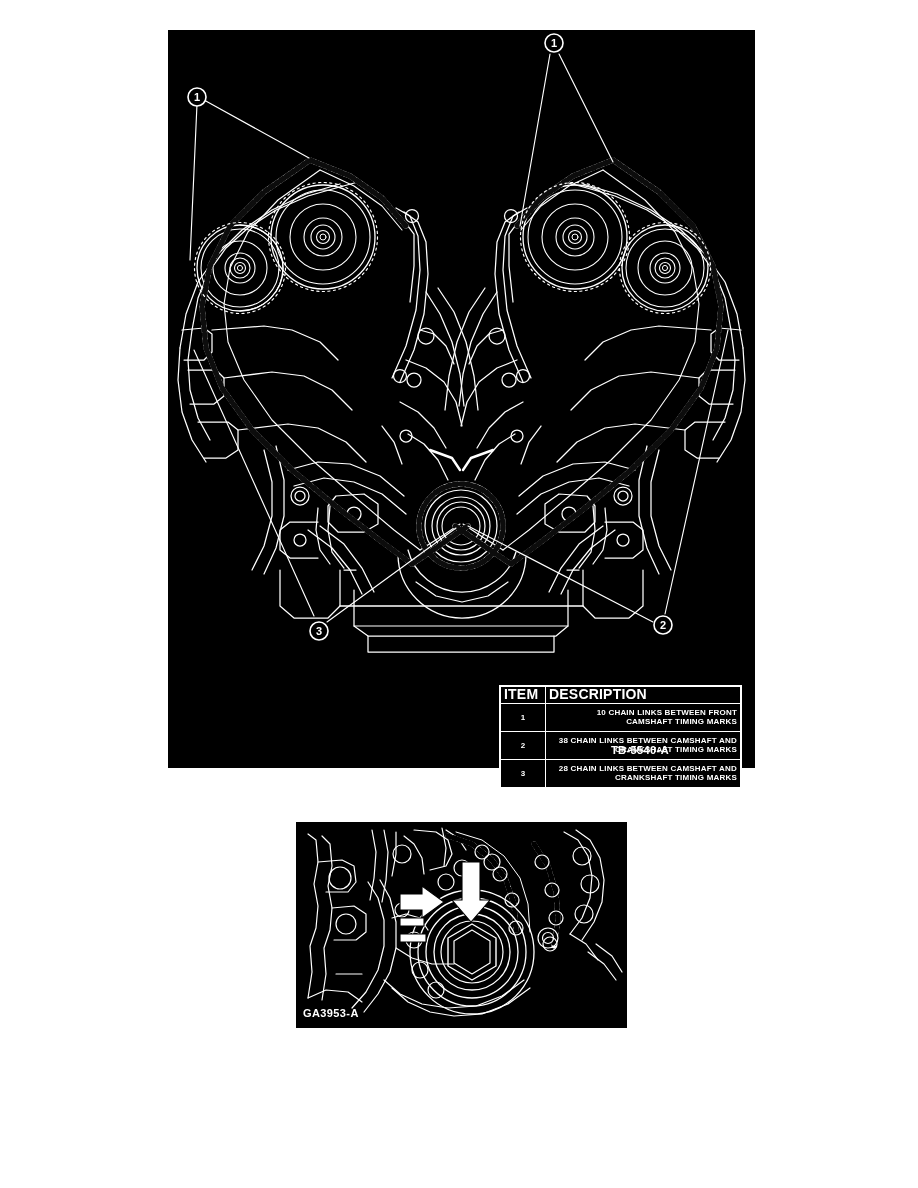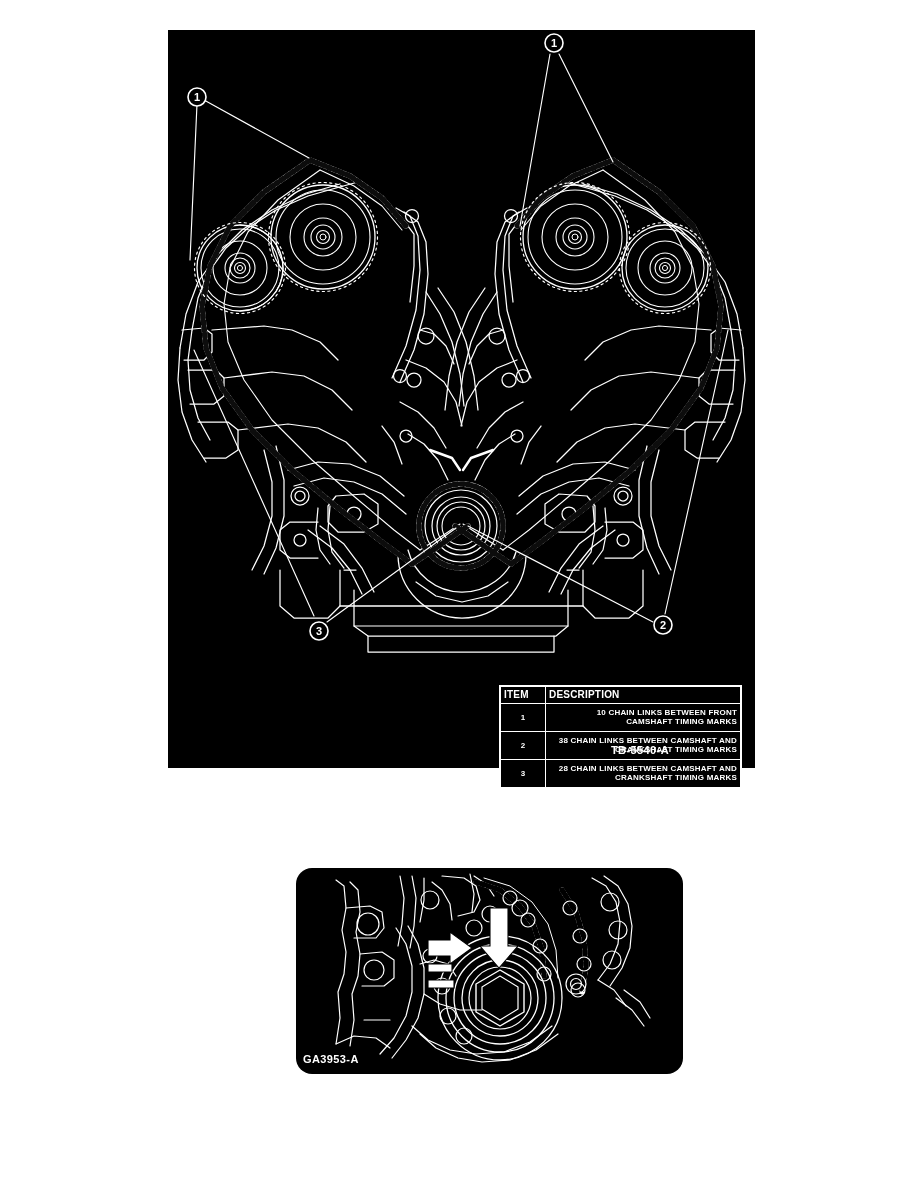"ITEM" table.legend th { font-size: 10px -> 14px }
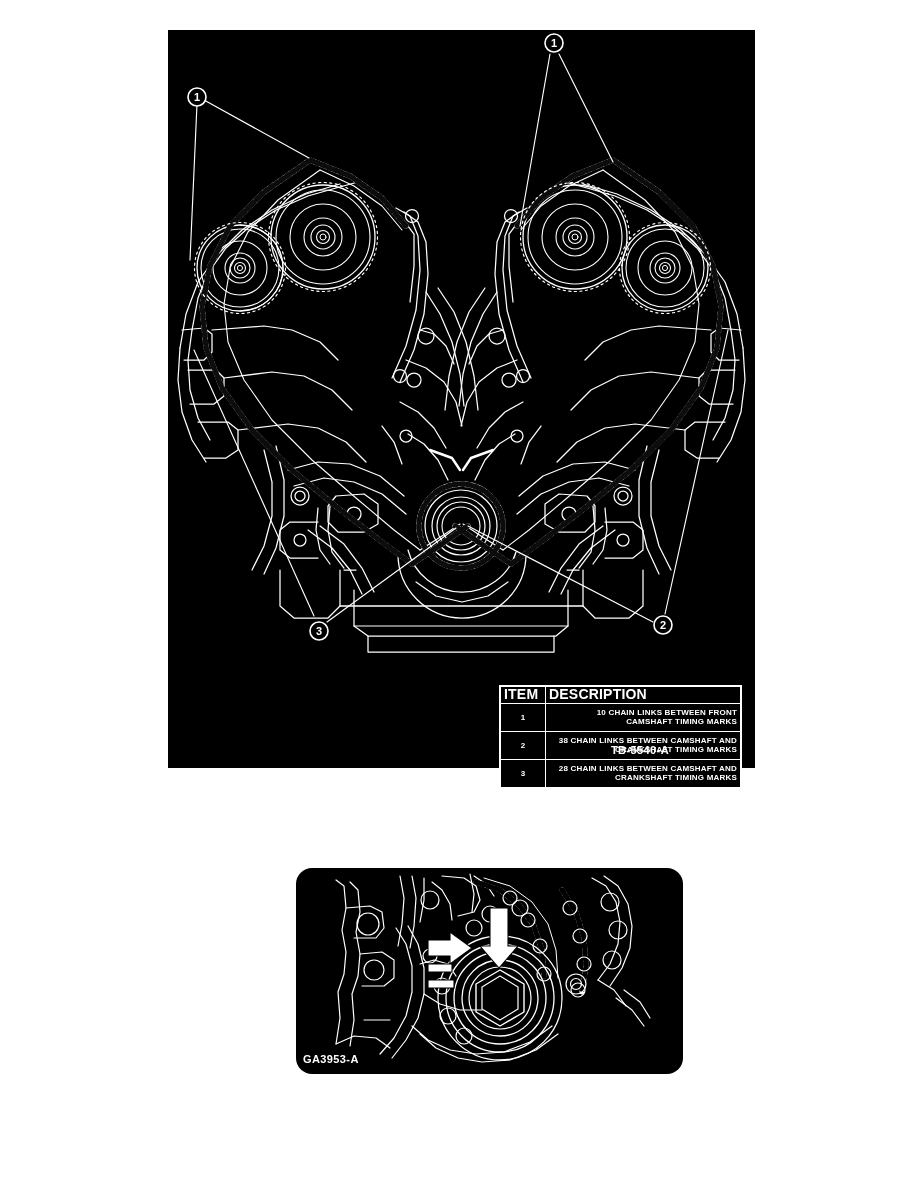"GA3953-A" #figure-inset { top: 868px -> 822px; width: 387px -> 331px }
